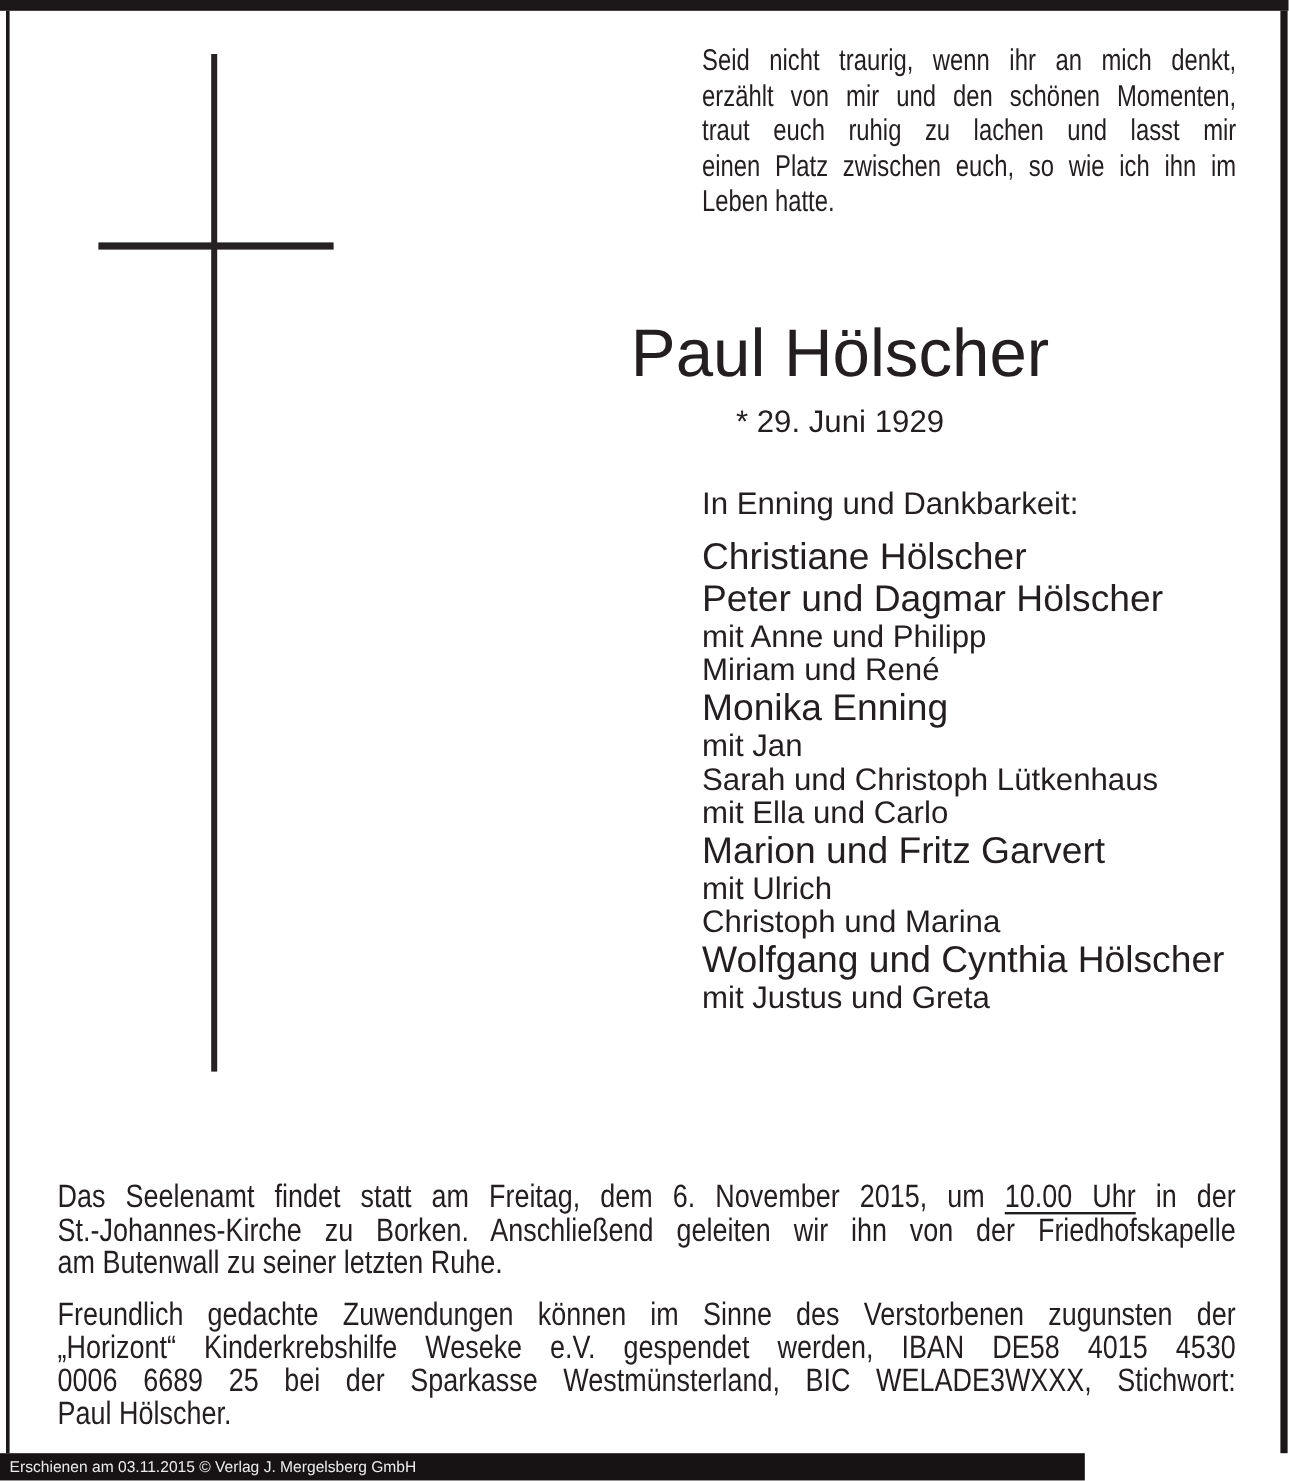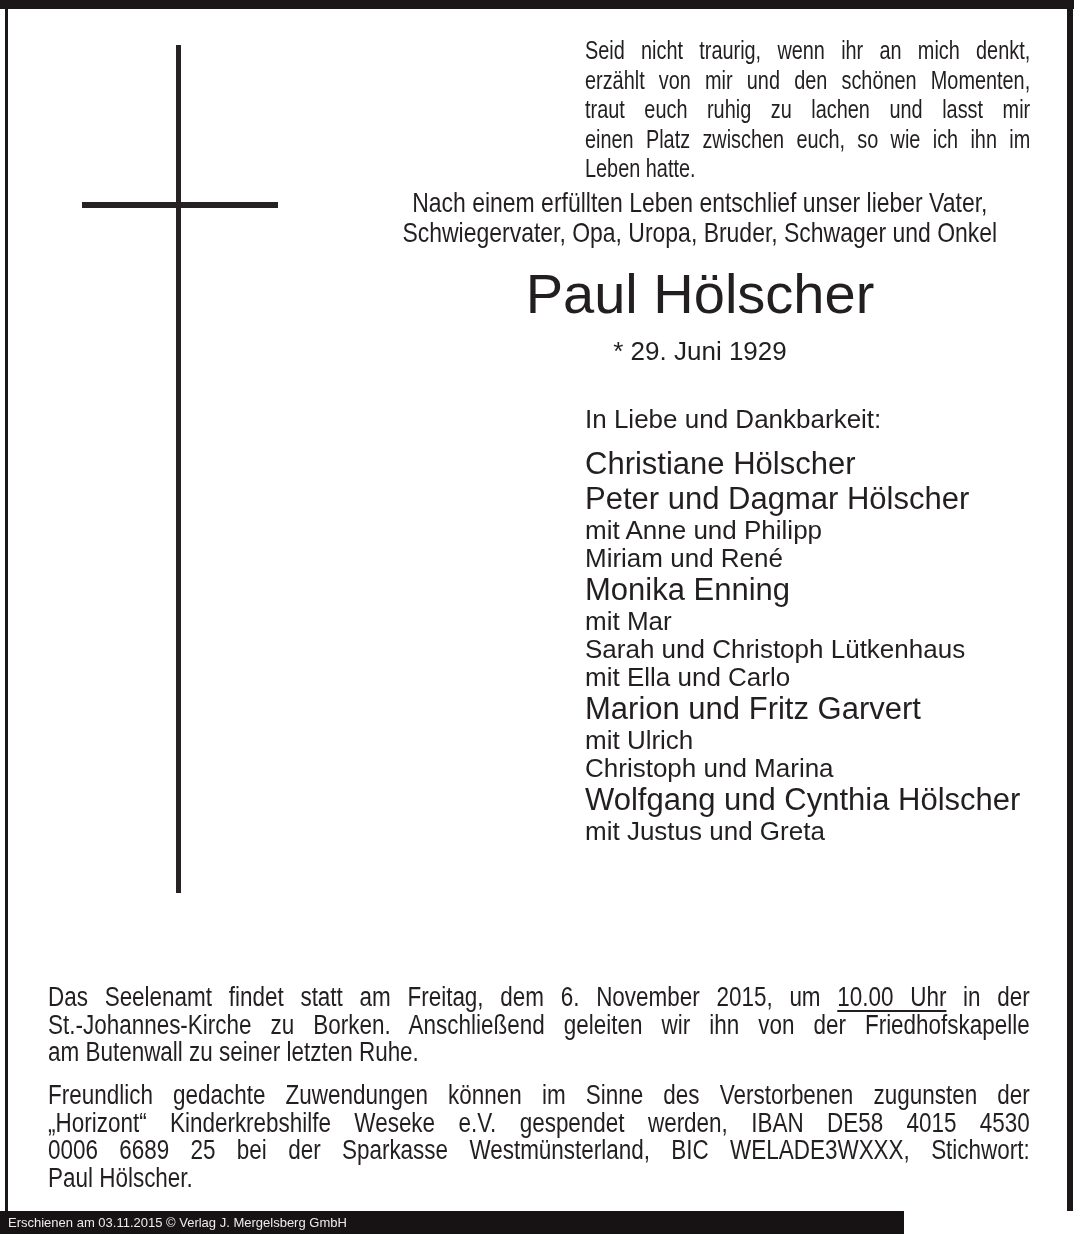"Nach einem erfüllten Leben entschlief" div.centercol { html: <div> <div> <div>Nach einem erfüllten Leben entschlief unser lieber Vater,</div> <div>Schwiegervater, Opa, Uropa, Bruder, Schwager und Onkel</div> </div> </div> -> none }
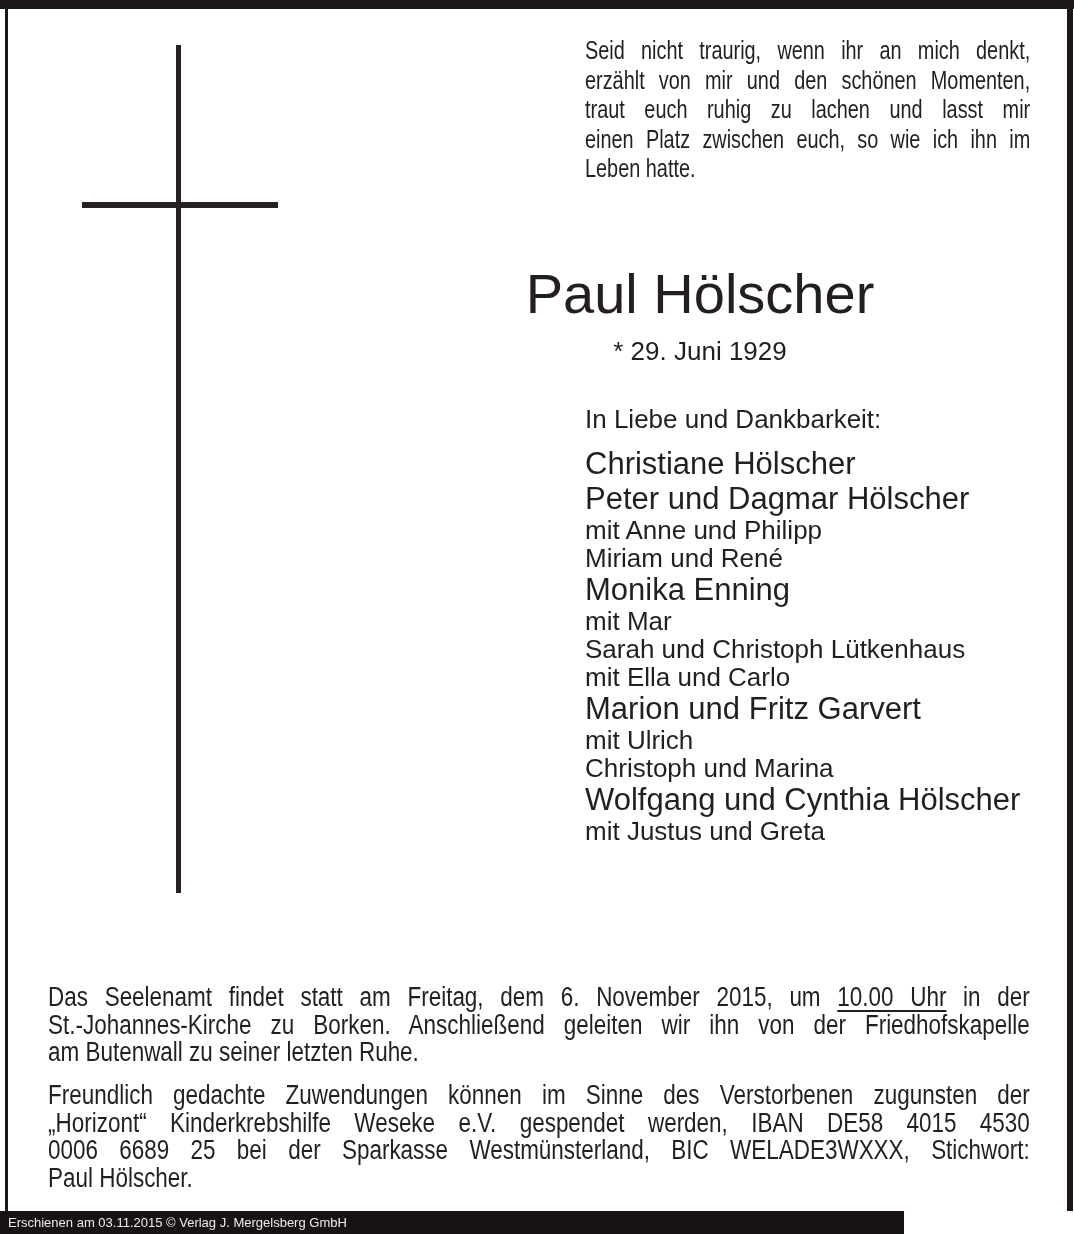"In Liebe und Dankbarkeit:" div.t-label { text: Liebe -> Enning }
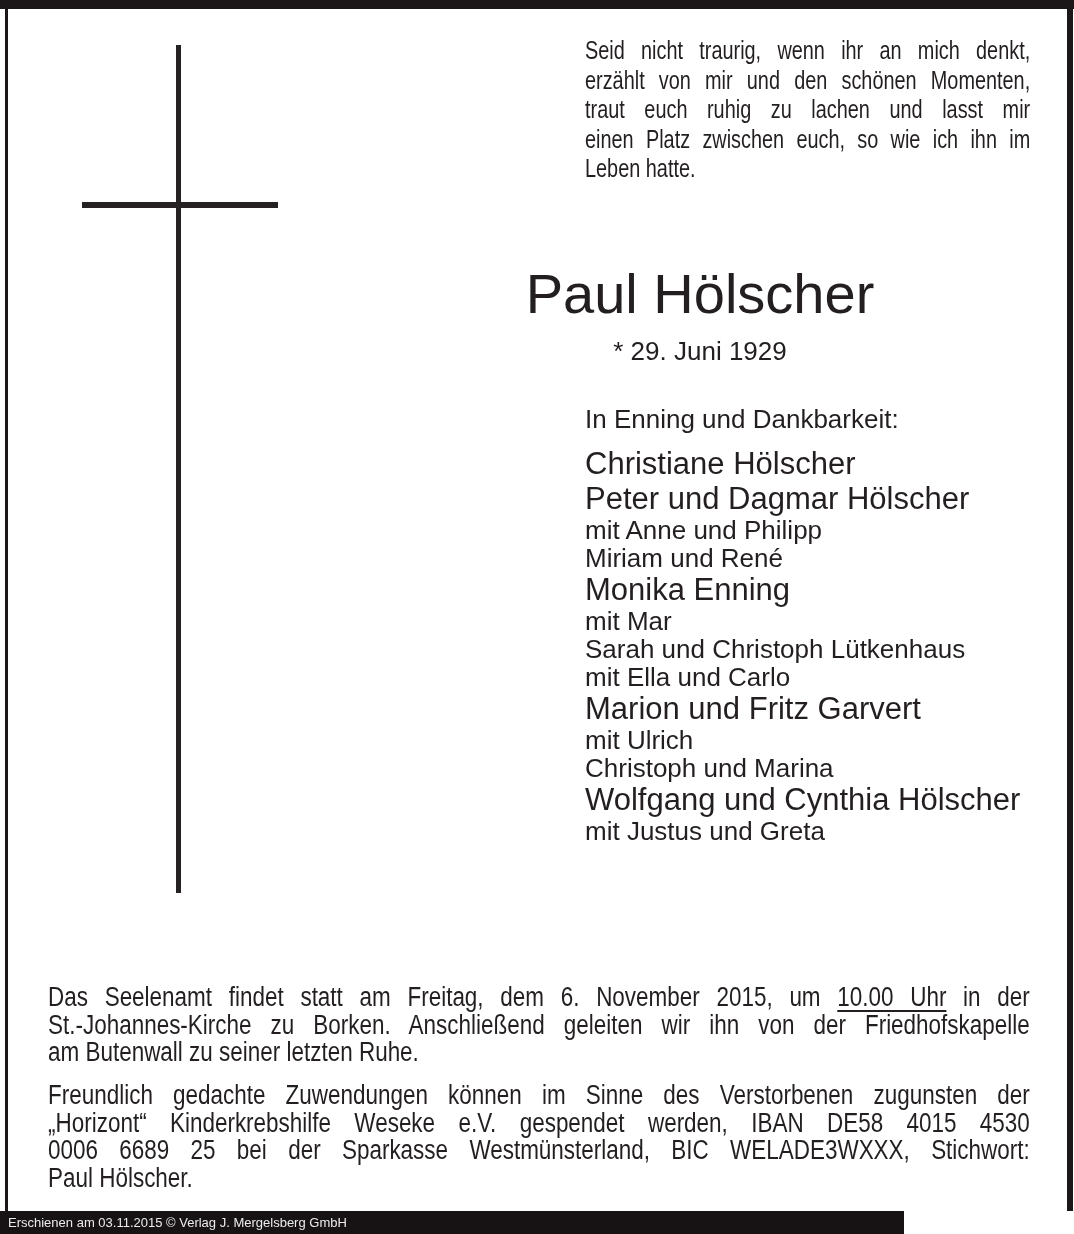"mit Mar" div.t-sub { text: Mar -> Jan }
